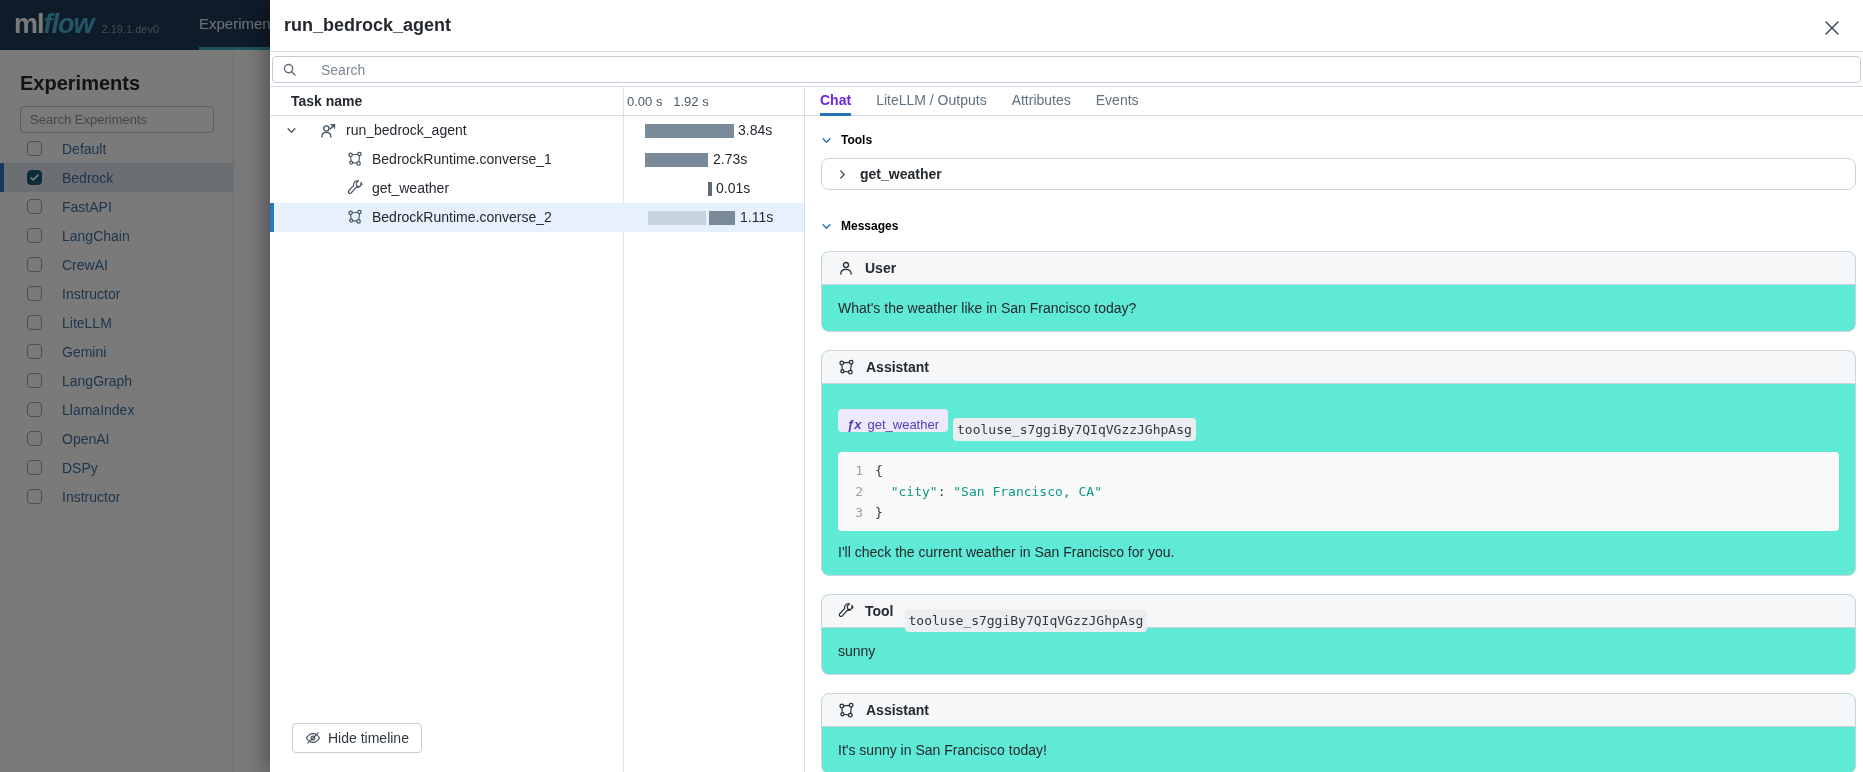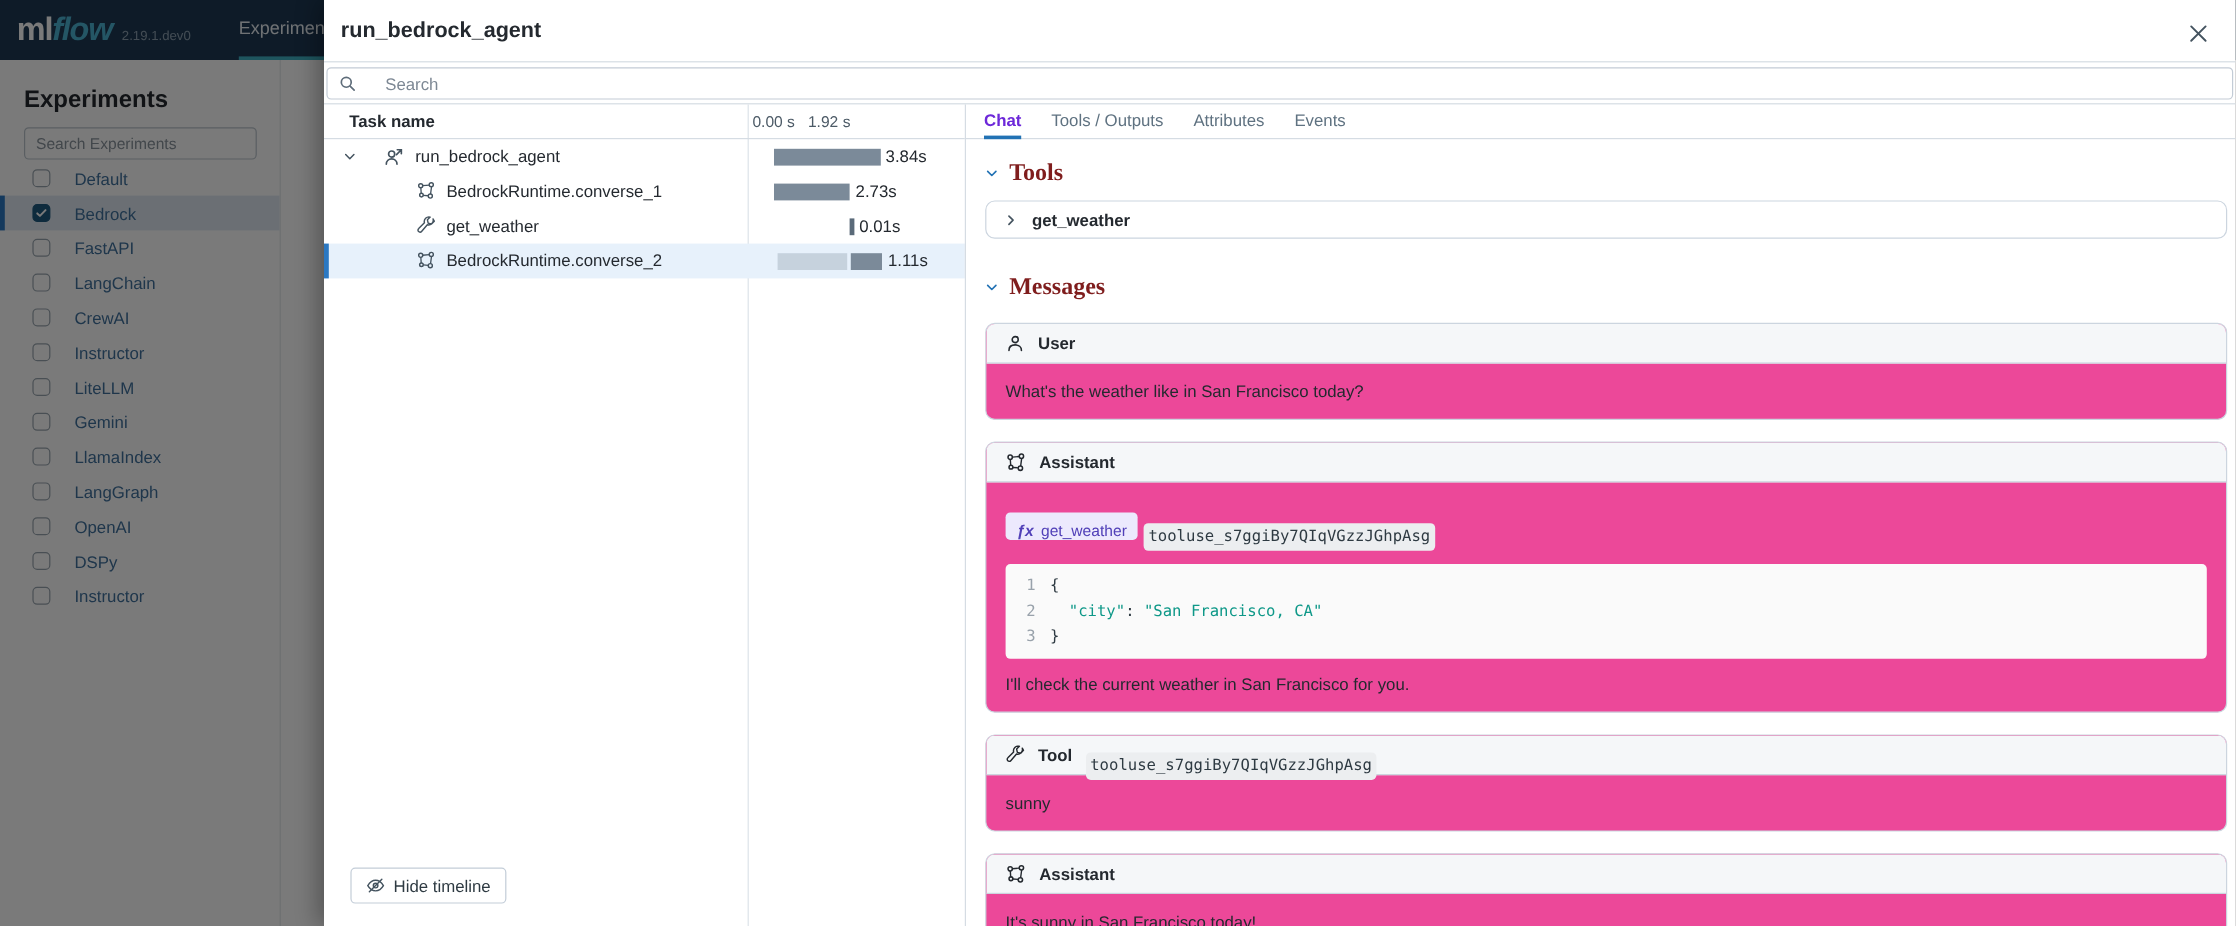"Tools / Outputs" span.tab { text: Tools -> LiteLLM }
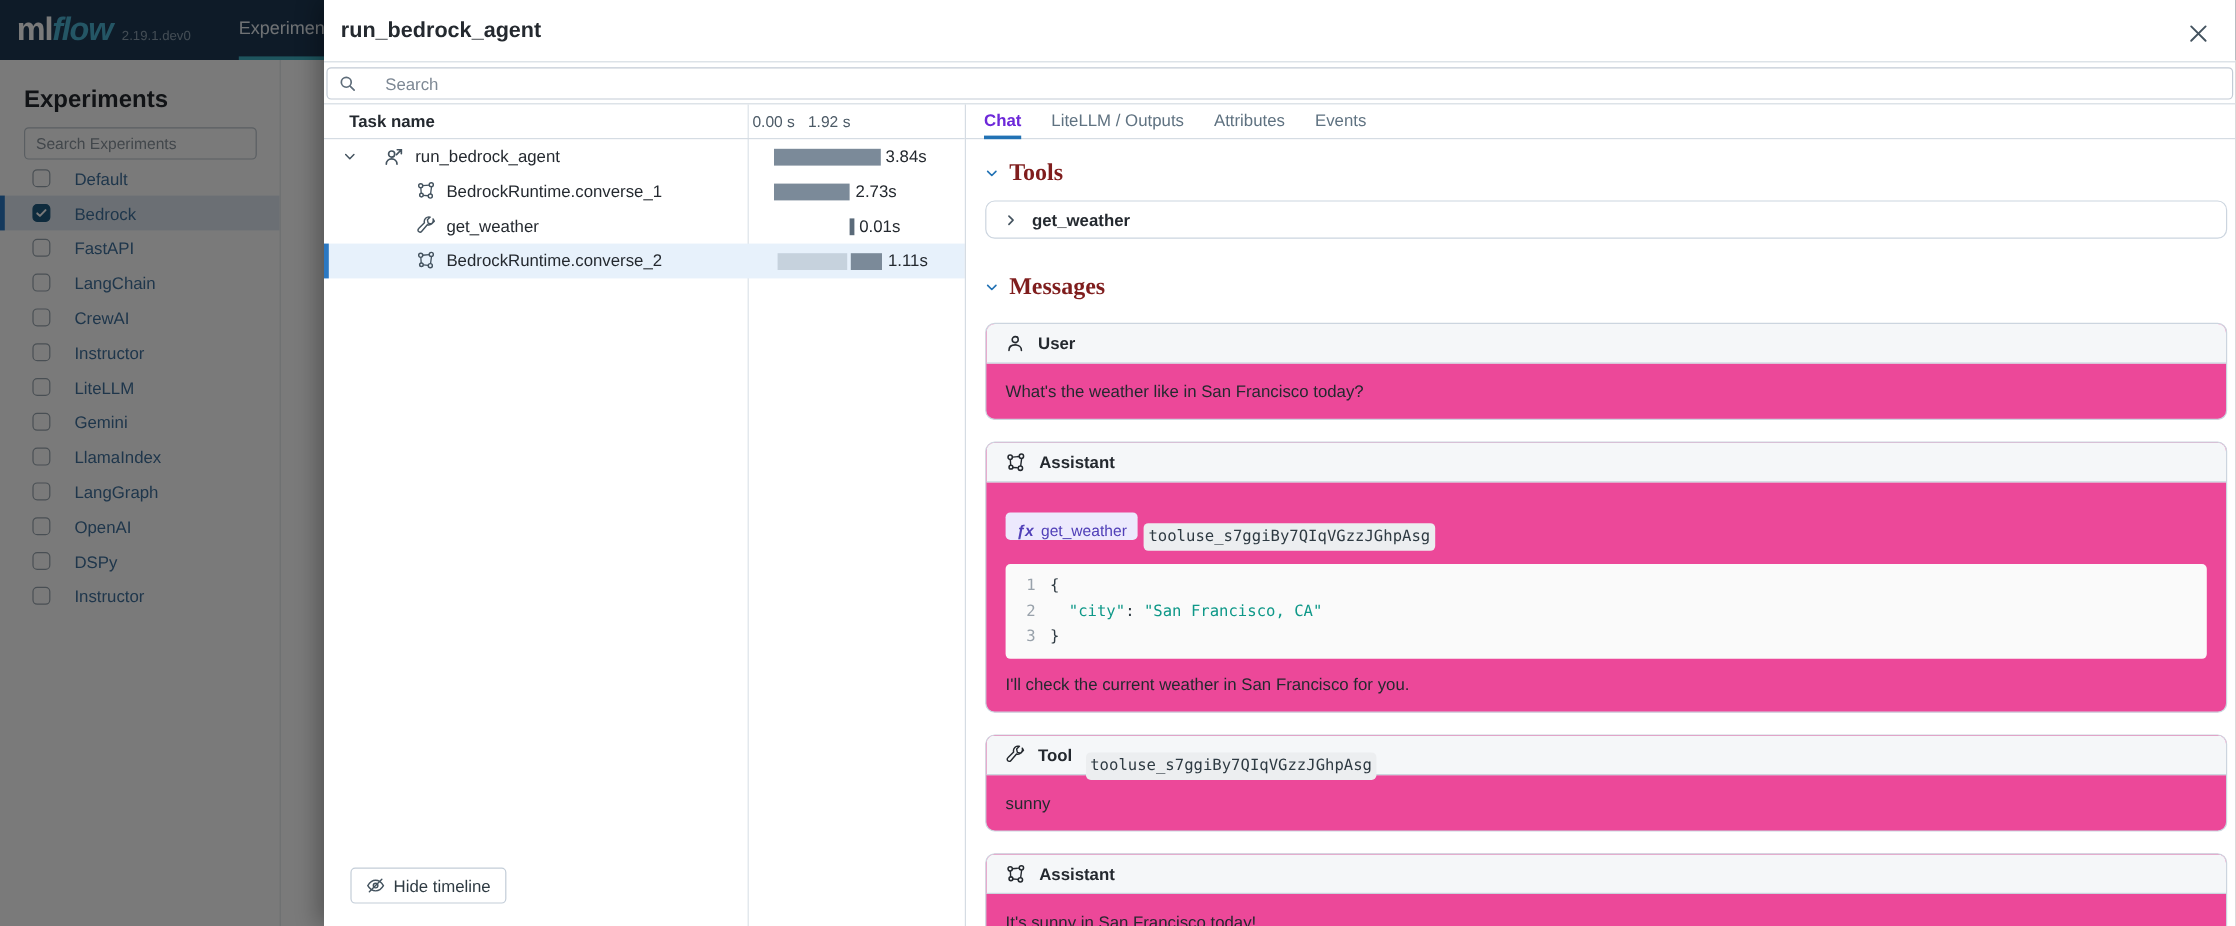"Tools" .sec-title { color: #7f1d1d -> #000000; font-family: Liberation Serif, serif -> none; font-size: 20px -> 12px }
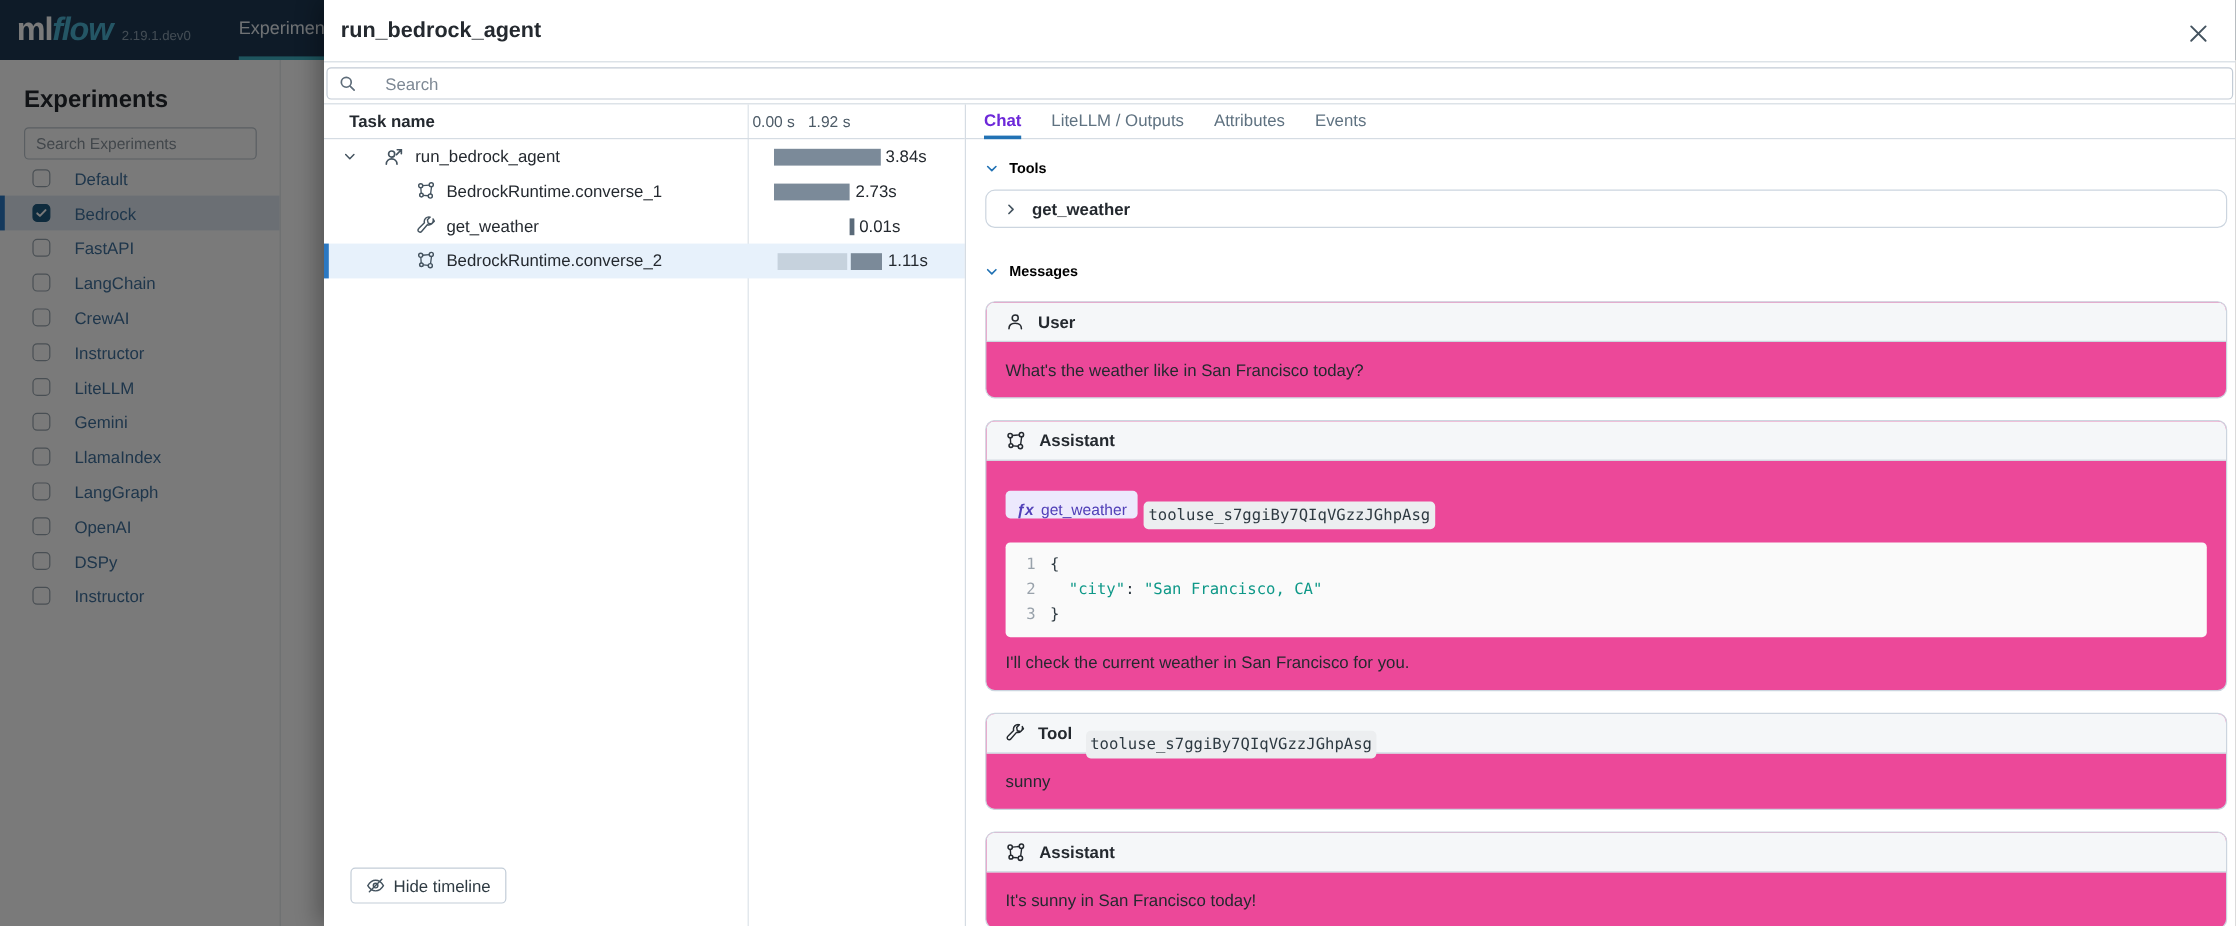"User" .card { background: #ec4899 -> #5eead4 }
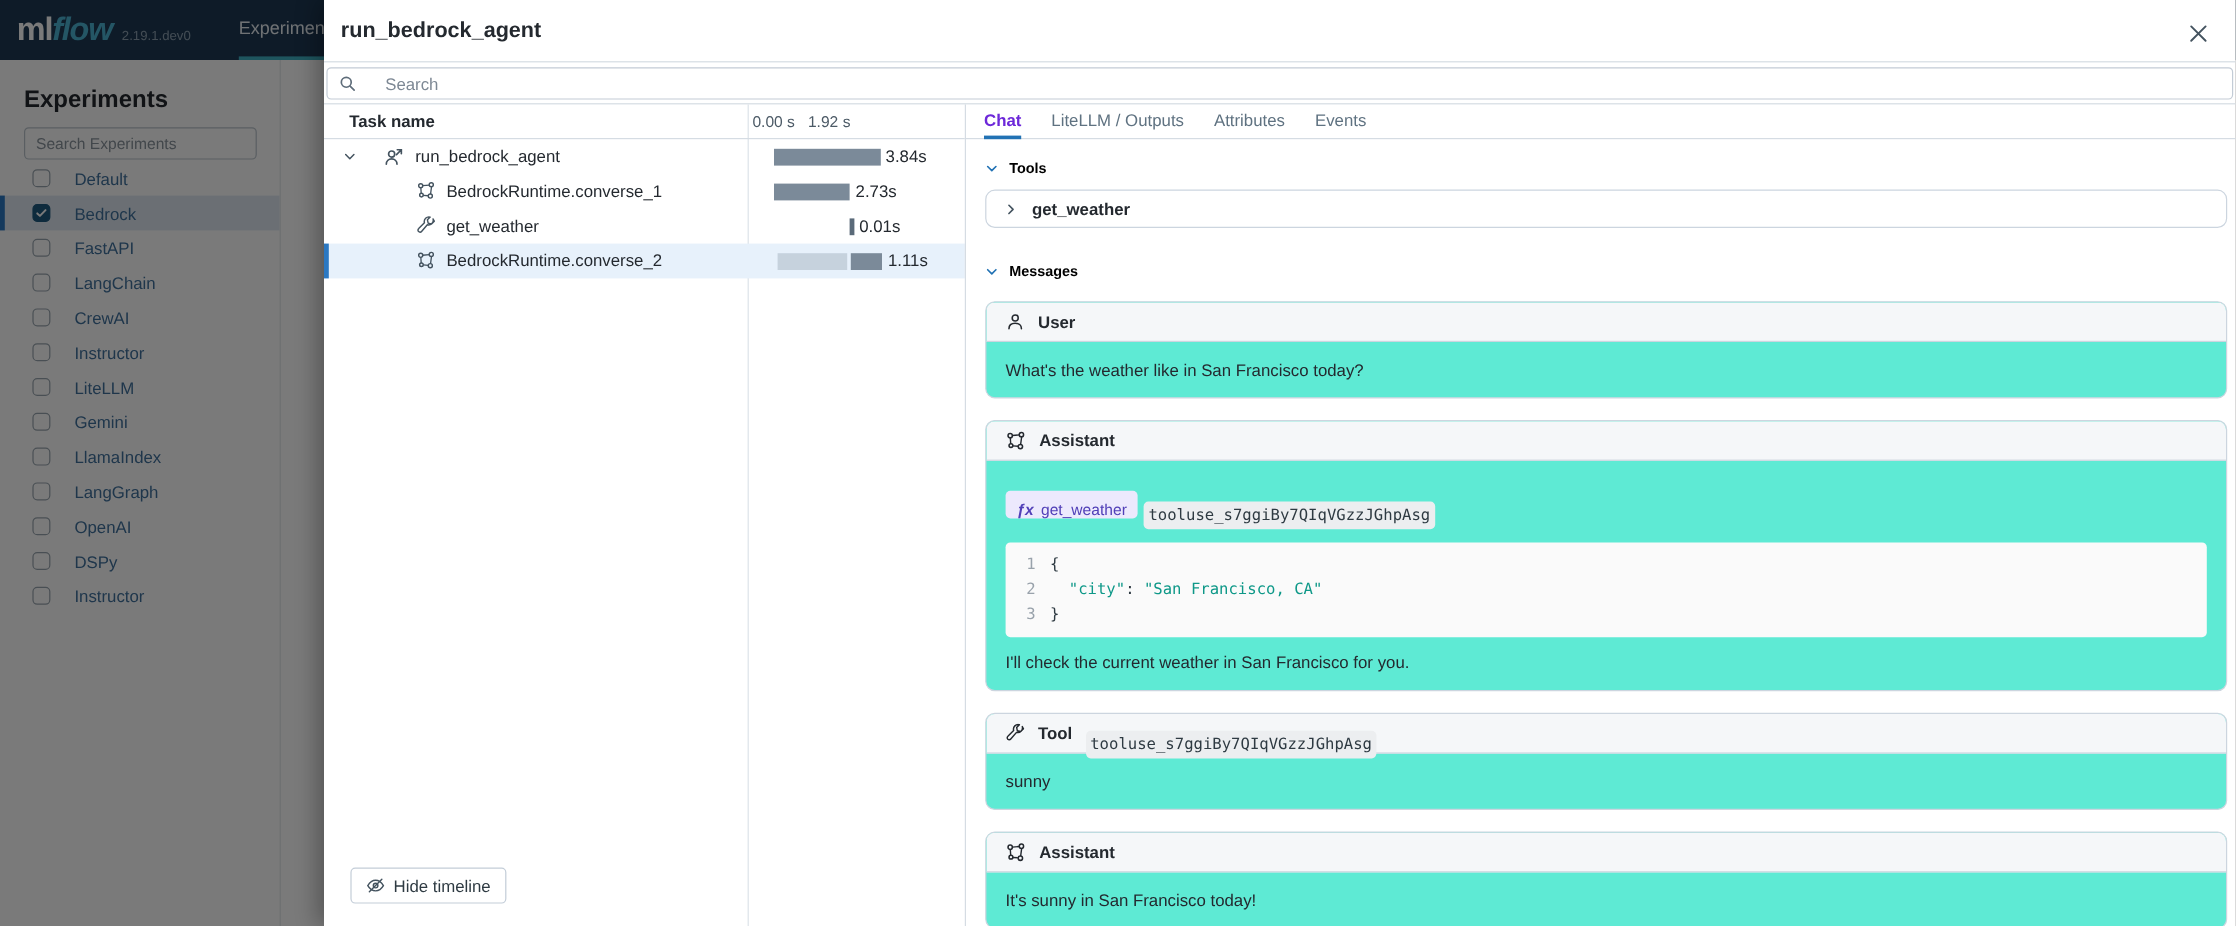"LlamaIndex" div.sb-item { order: before "LangGraph" -> after "LangGraph" }
